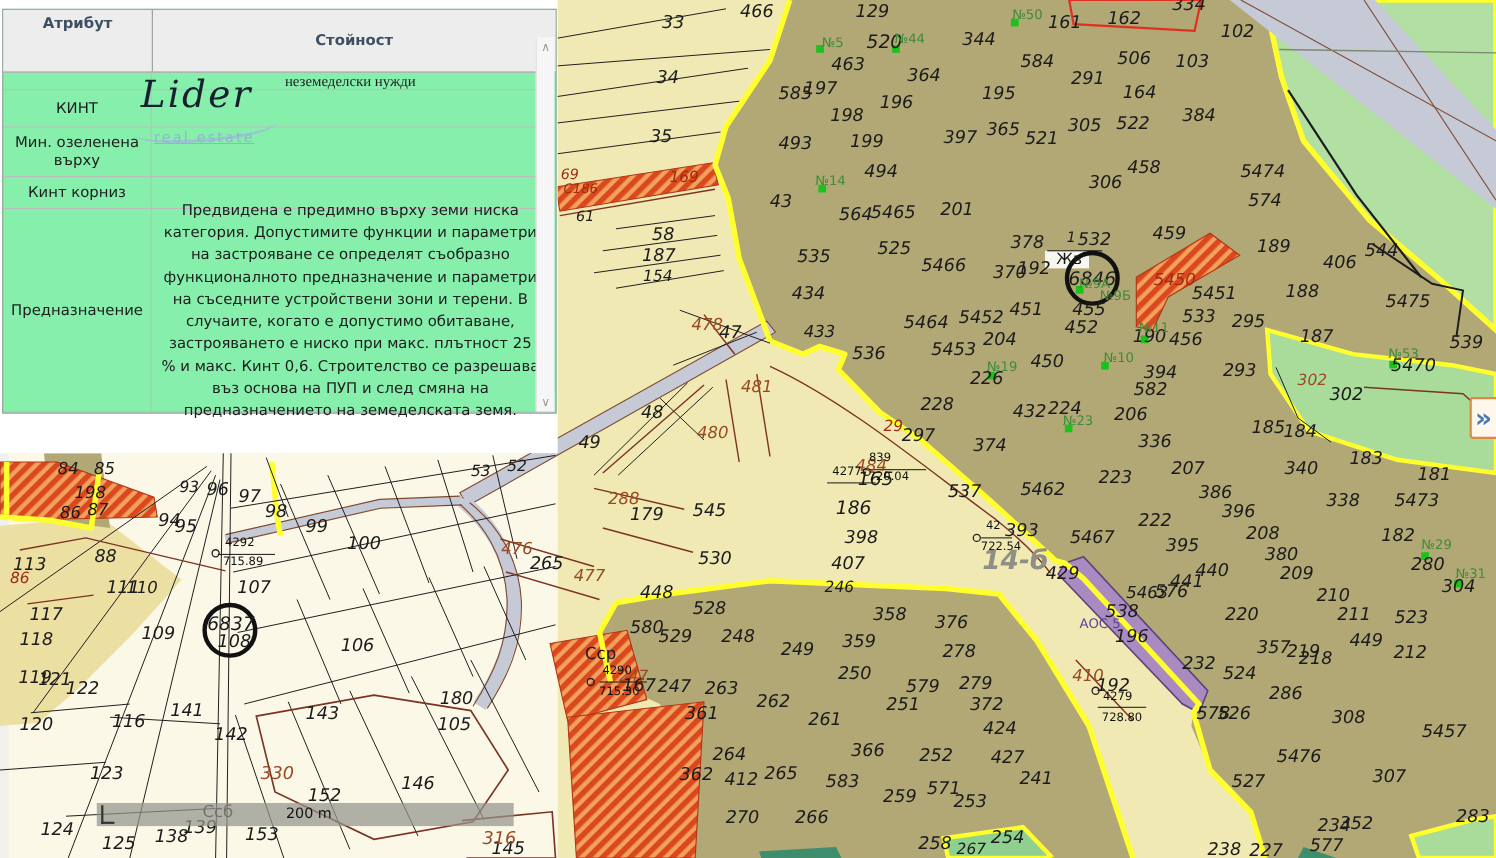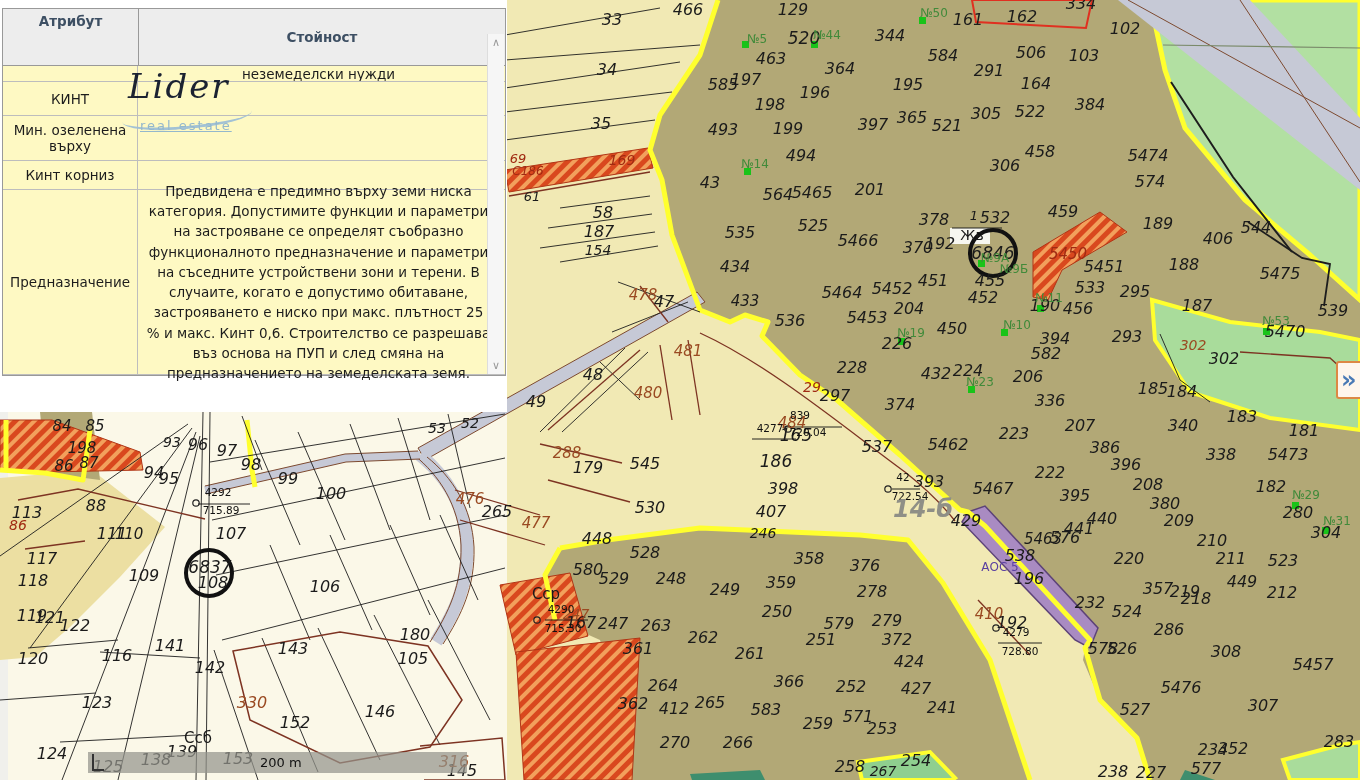"Атрибут" #attr-table { background: #fef9c3 -> #86efac }
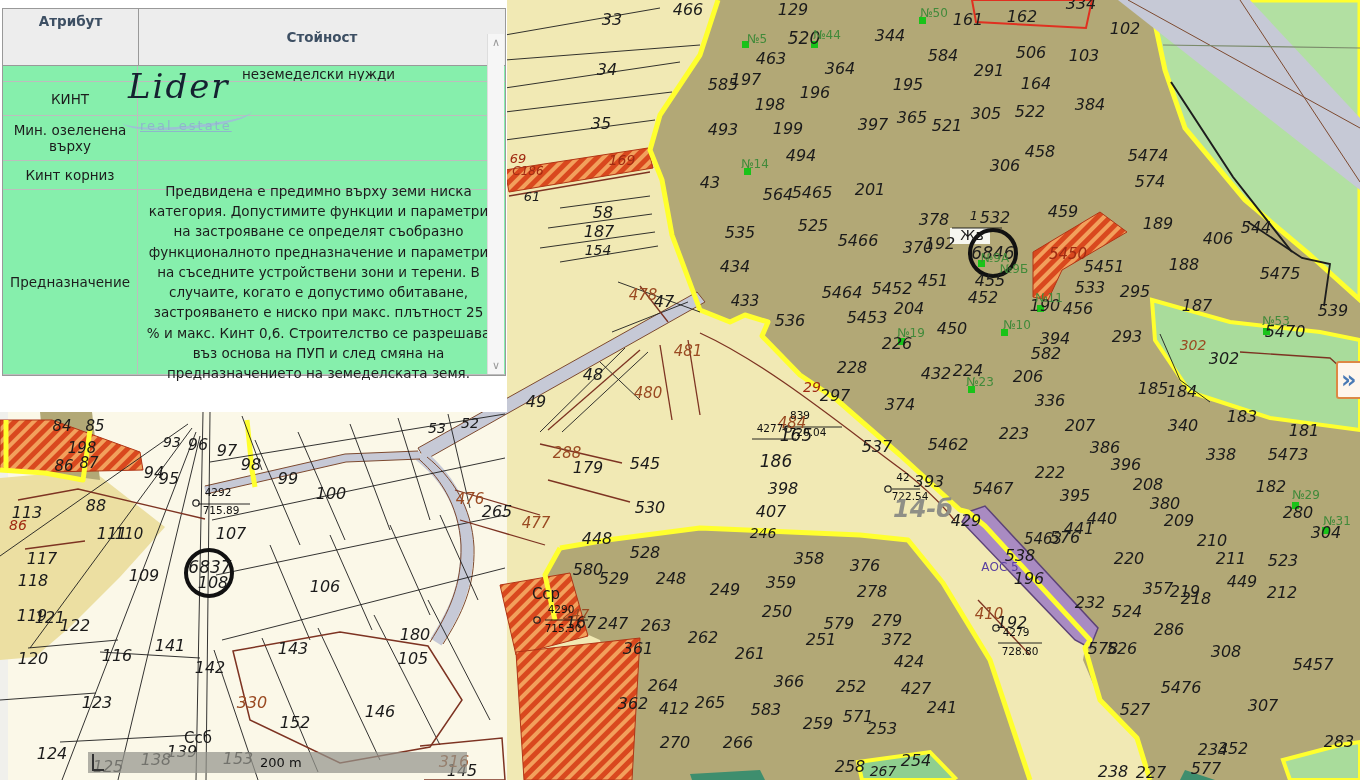"неземеделски нужди" .rowclip .c2 { font-family: none -> Liberation Serif, serif }
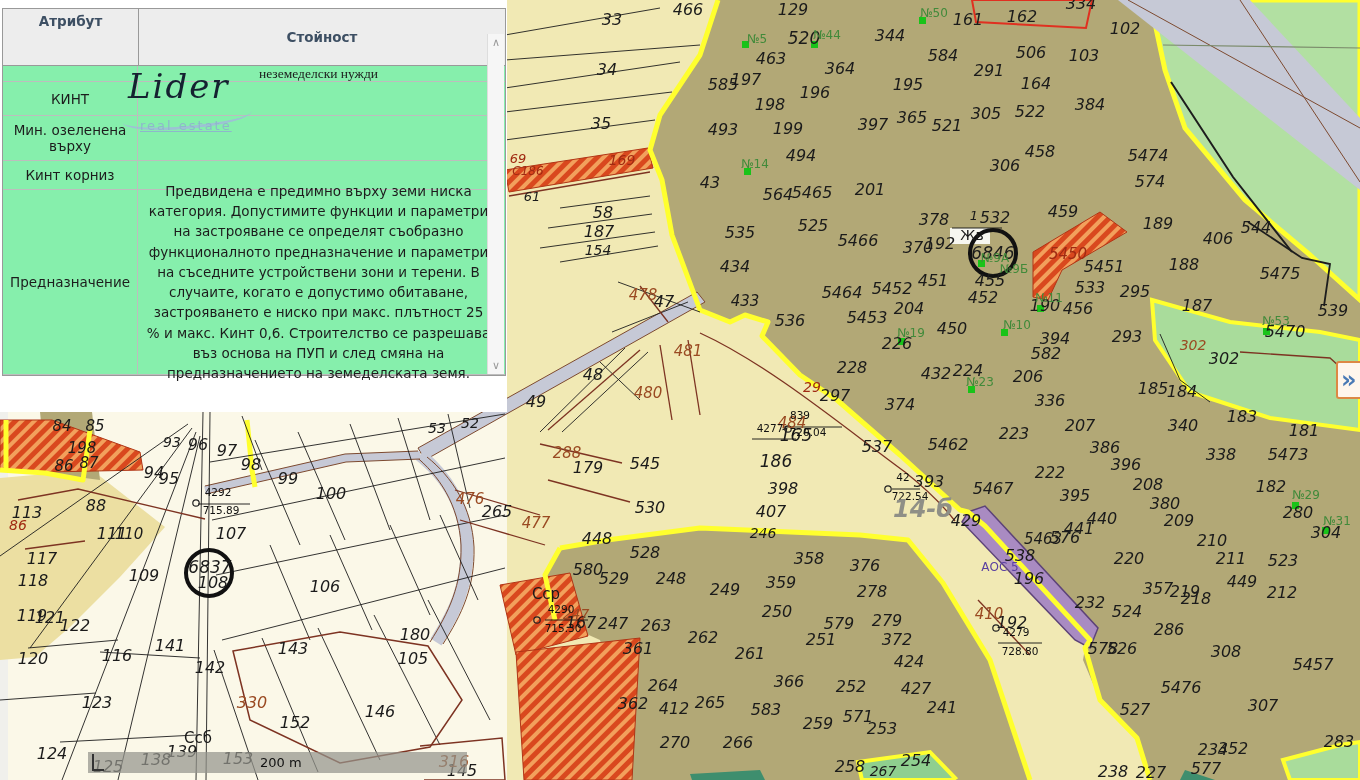"200 m" #scale-bar { top: 752px -> 730px }
